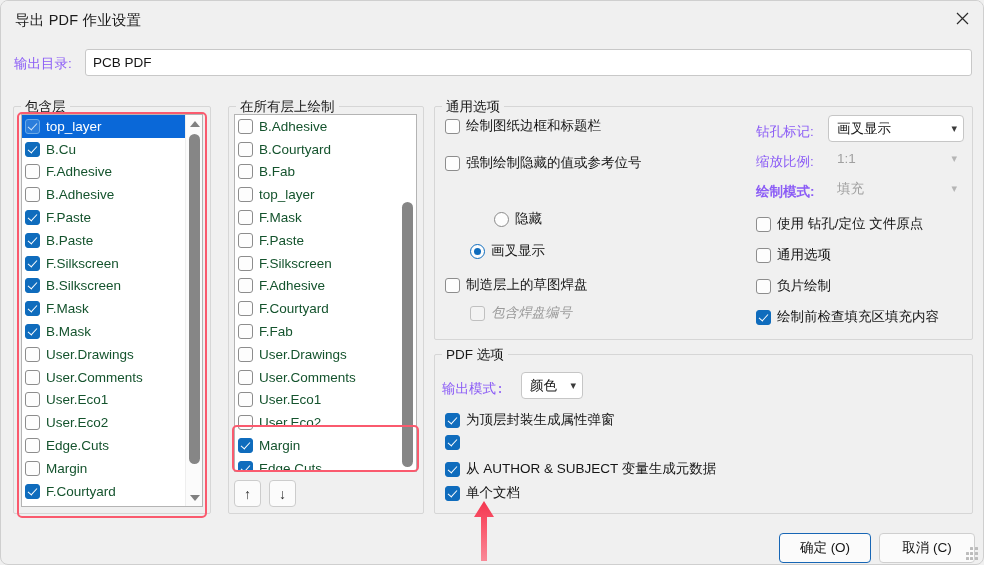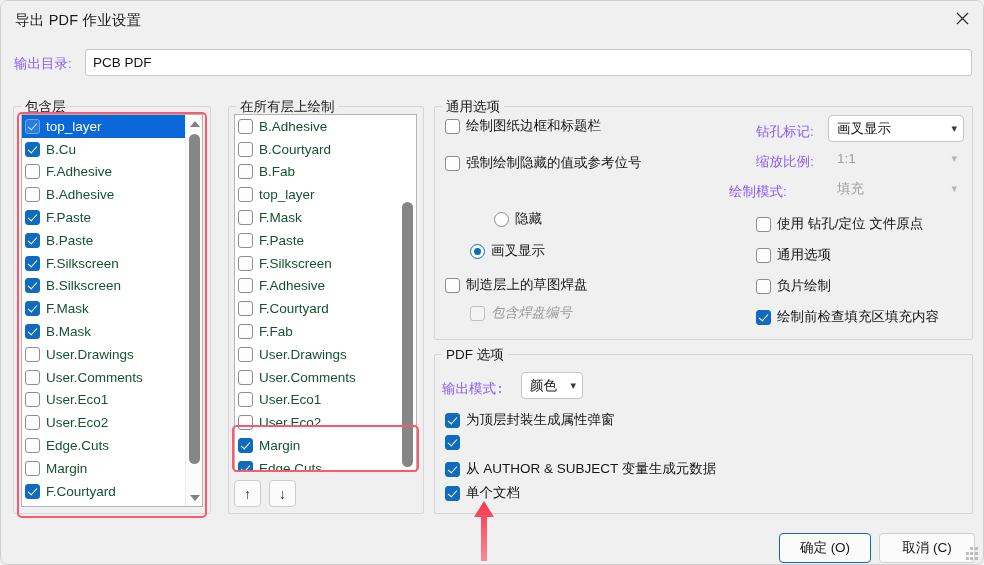"绘制模式:" div.flabel { font-weight: none -> bold; left: 728px -> 755px }
